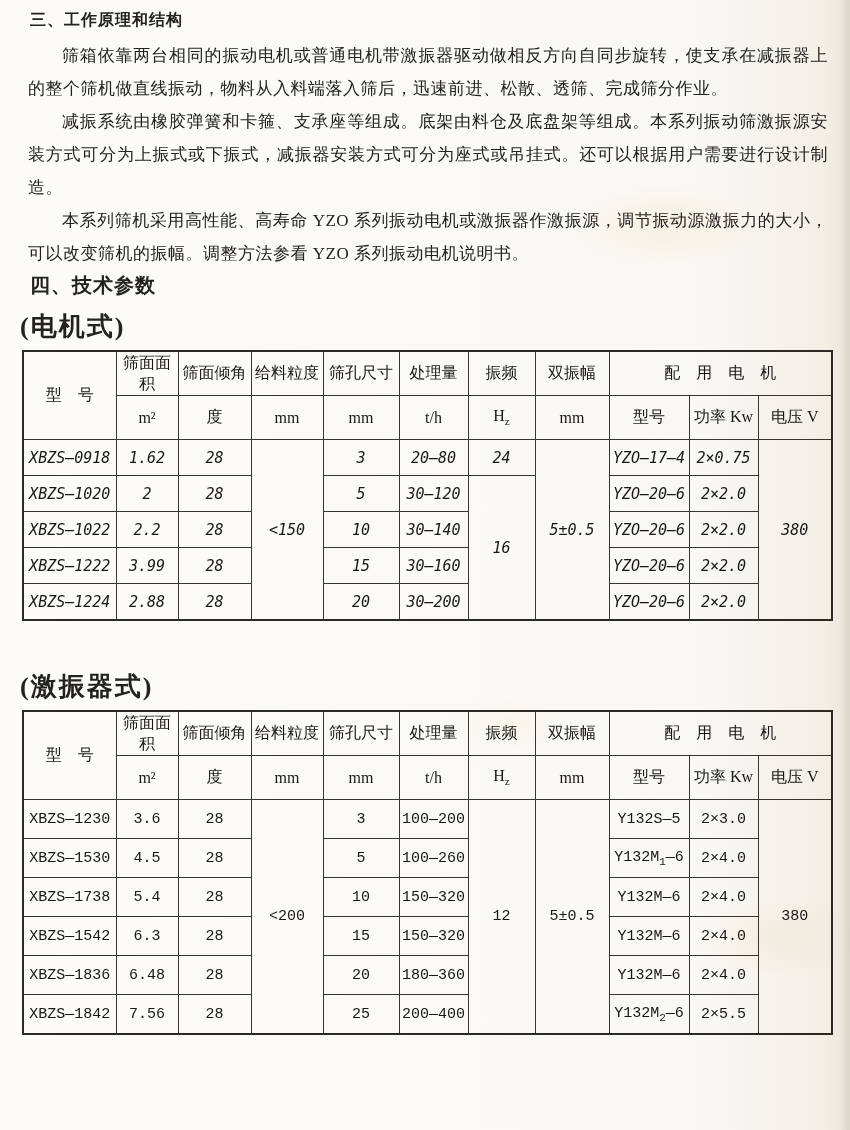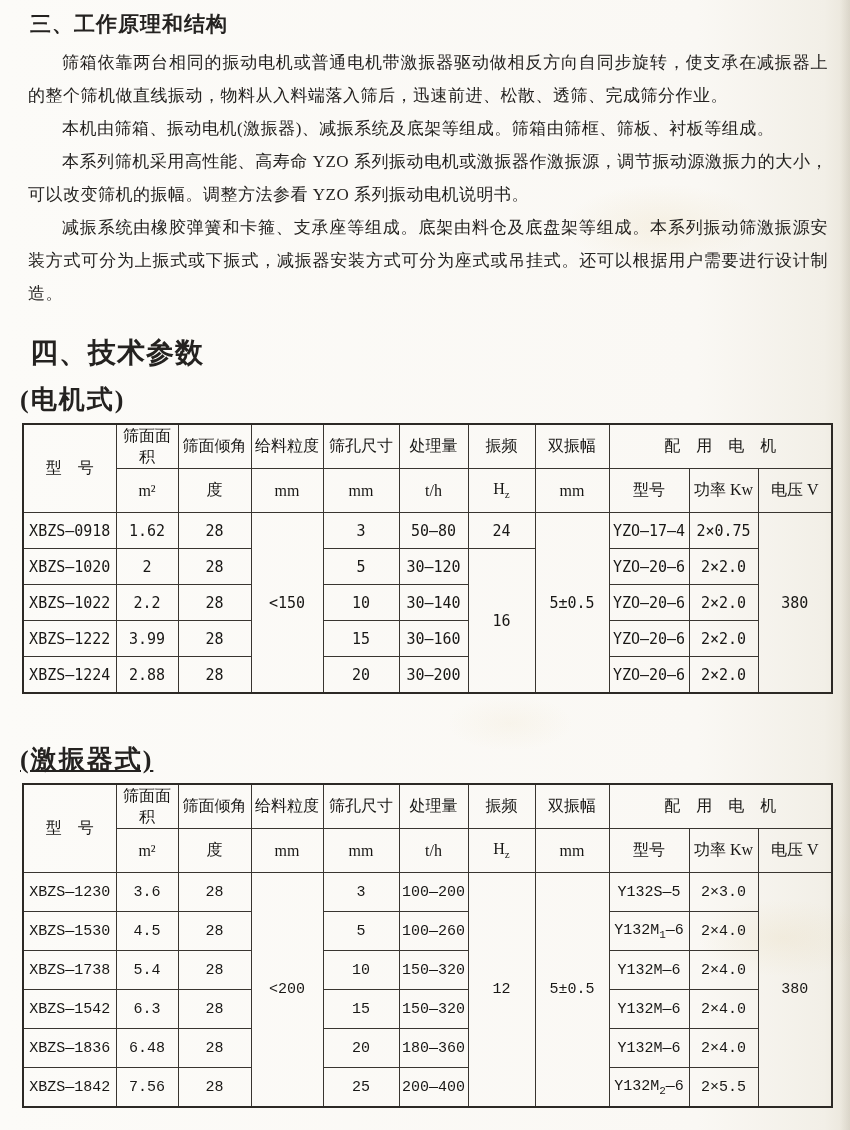"三、工作原理和结构" .sec-title { font-size: 21px -> 16px }
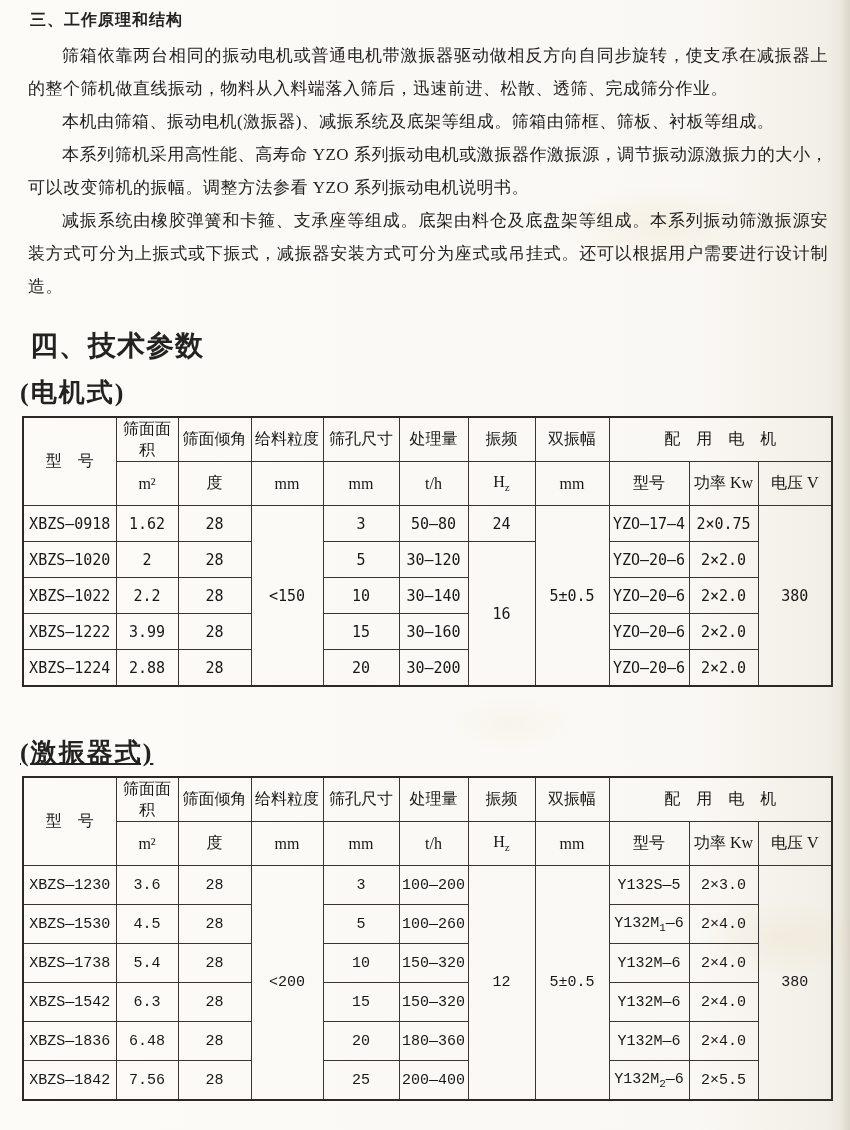"本机由筛箱、振动电机(激振器)、减振系统及底架等组成。筛箱由筛框、筛板、衬板等组" p.body-par { html: <p>本机由筛箱、振动电机(激振器)、减振系统及底架等组成。筛箱由筛框、筛板、衬板等组成。</p> -> none }
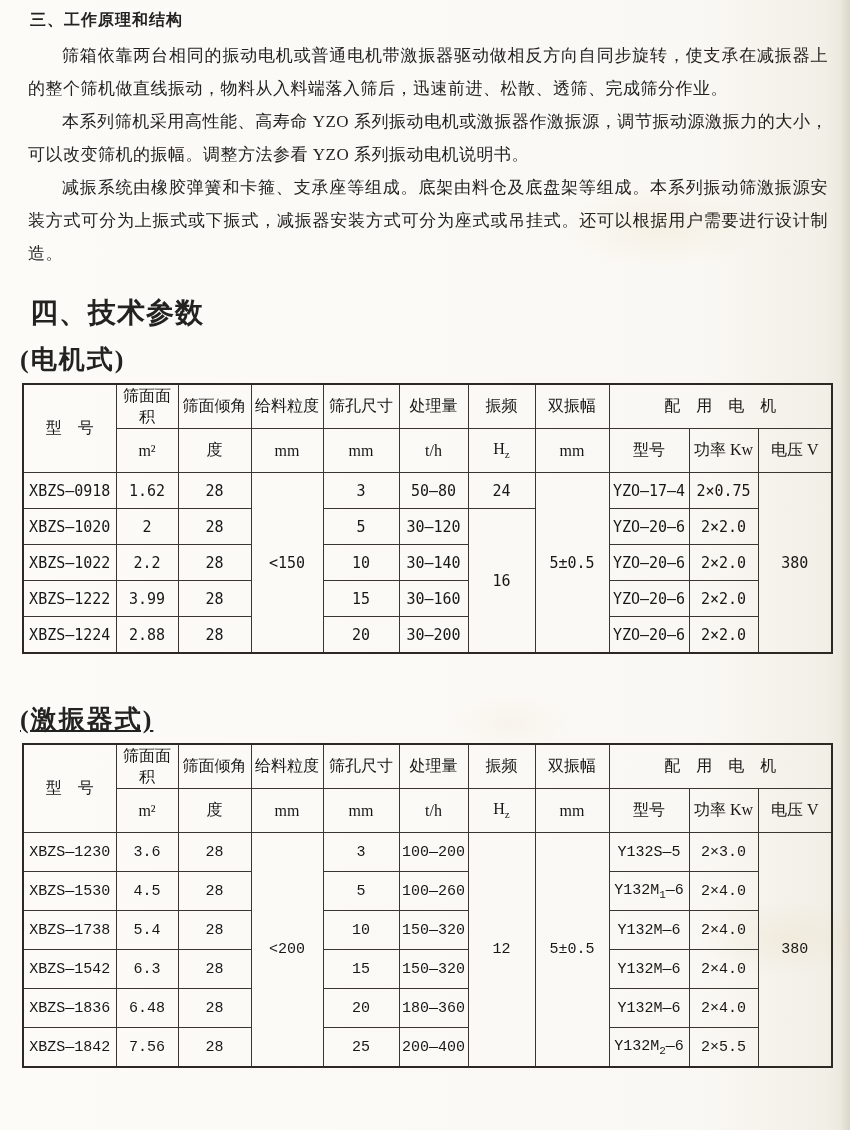"本系列筛机采用高性能、高寿命 YZO" p.body-par { order: before "减振系统由橡胶弹簧和卡箍、支承座等组成。底架由料仓及底盘架等组成。本系列振动筛激" -> after "减振系统由橡胶弹簧和卡箍、支承座等组成。底架由料仓及底盘架等组成。本系列振动筛激" }
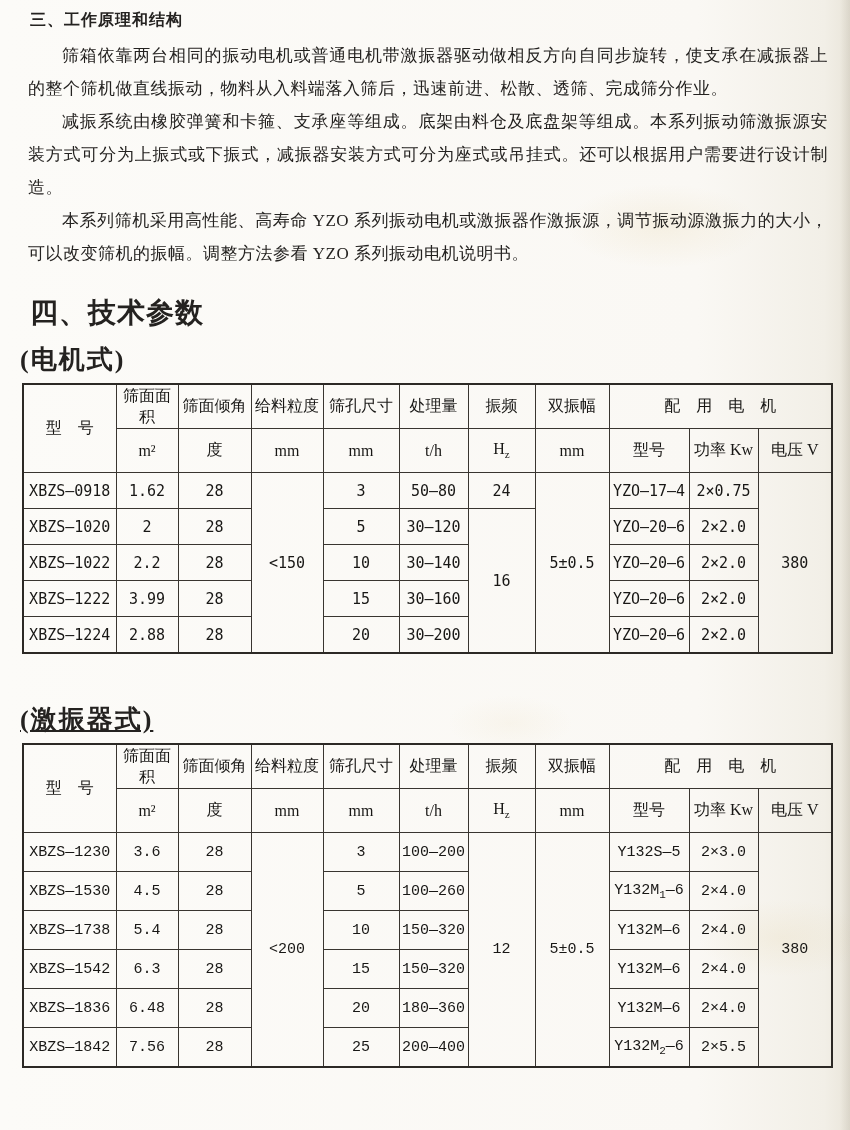"四、技术参数" .sec-title-2 { font-size: 28px -> 20px; margin: 24px 0 6px 10px -> 2px 0 6px 10px }
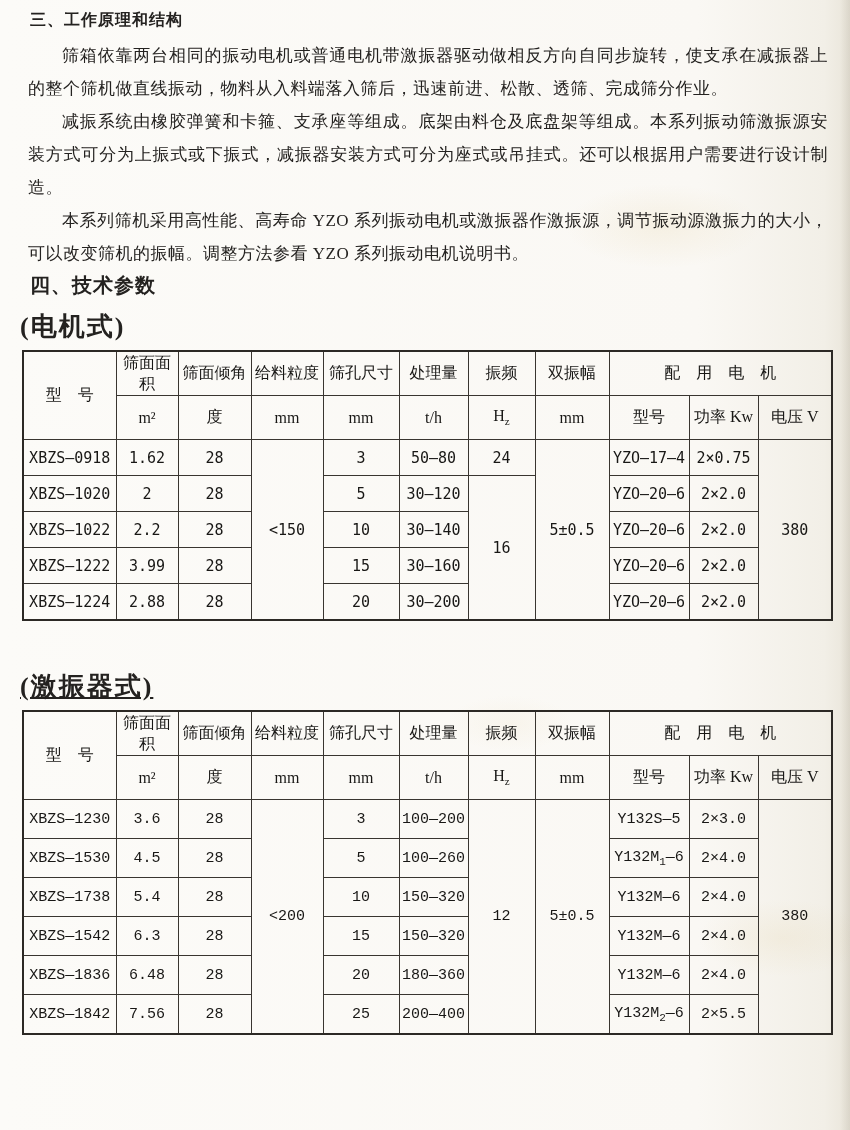"XBZS—0918" #motor-table td { font-style: none -> italic }
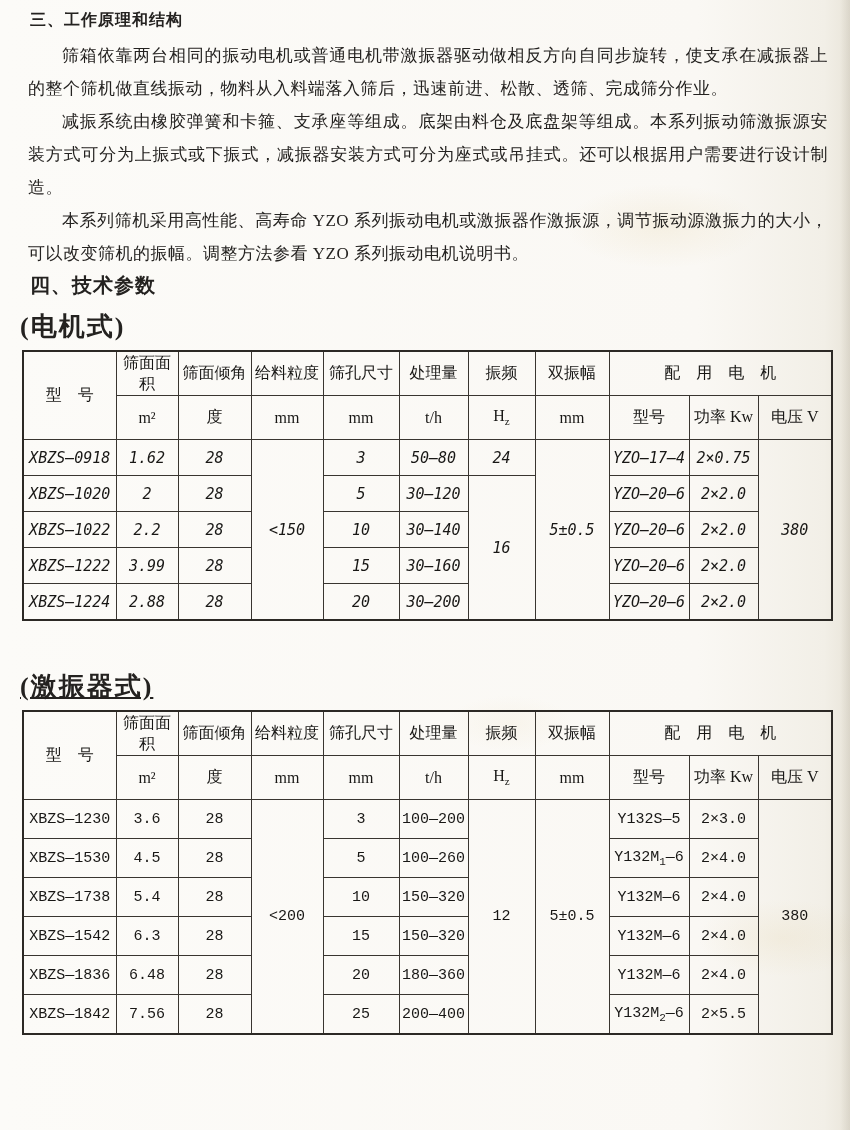"50—80" td { text: 50 -> 20 }
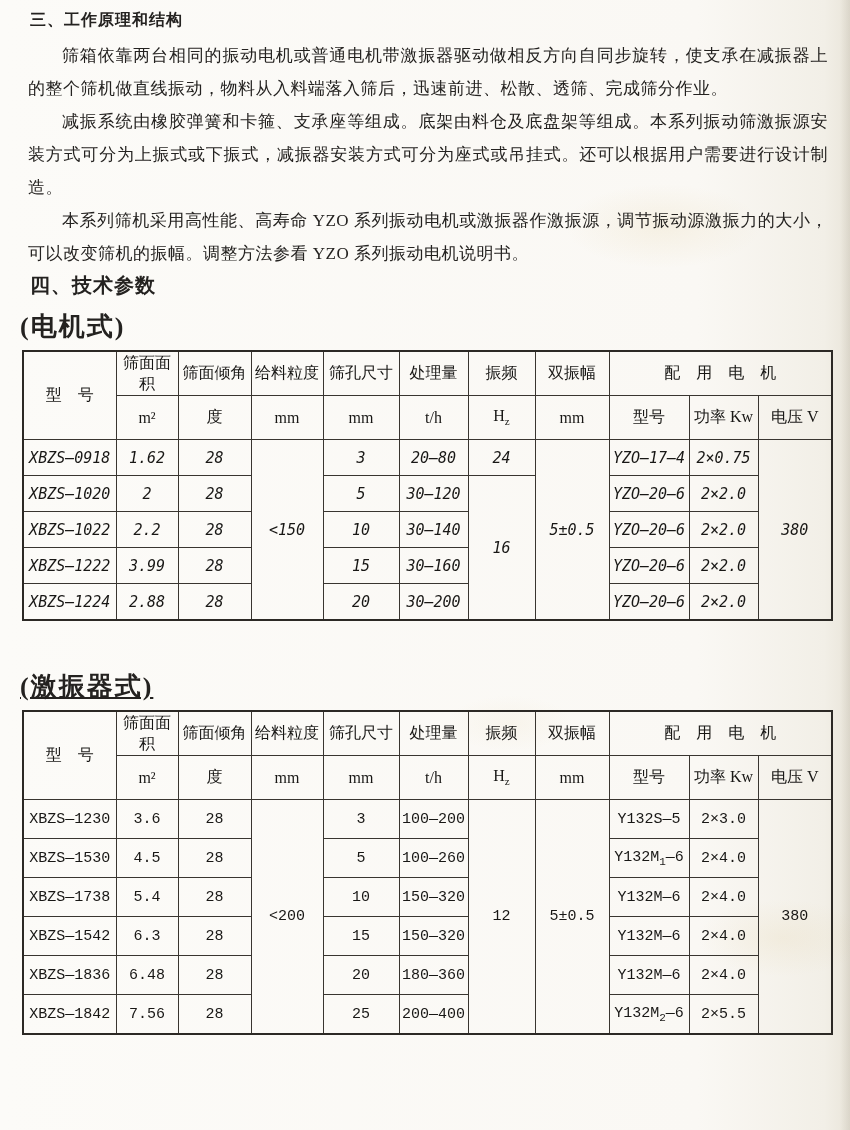"(激振器式)" .tbl-caption.exciter { text-decoration: underline -> none }
